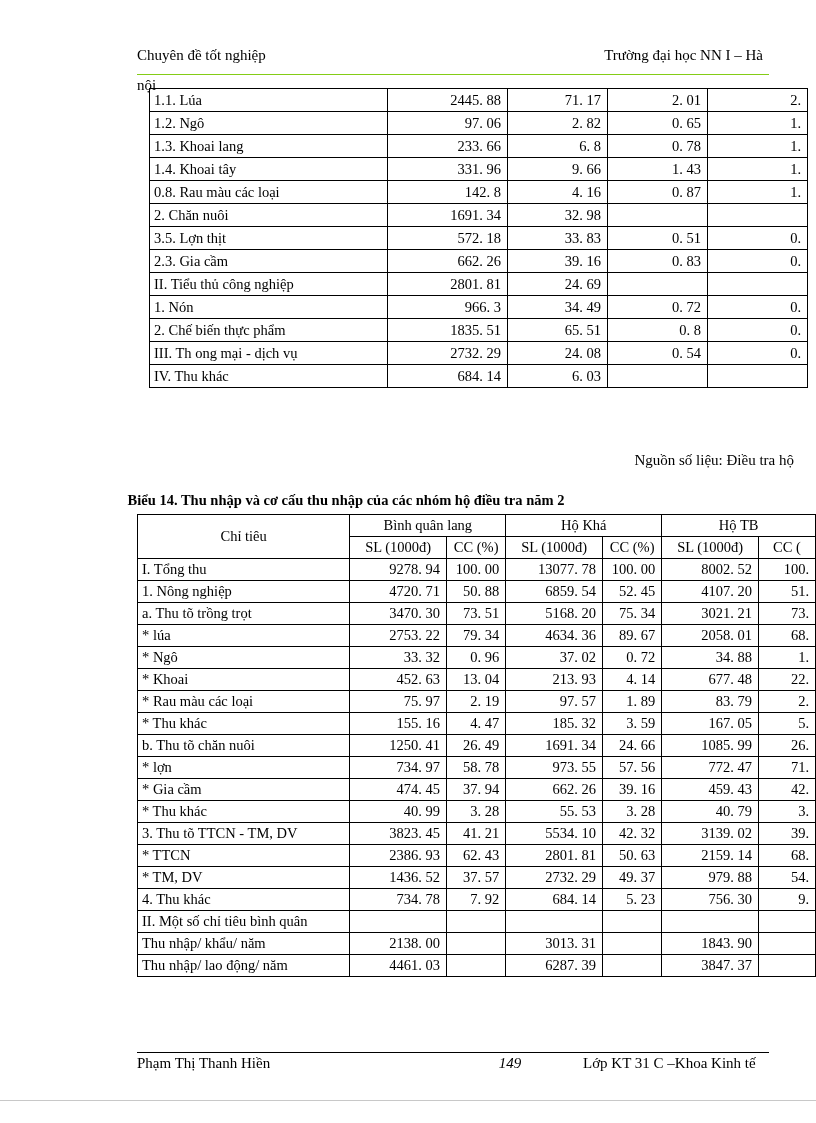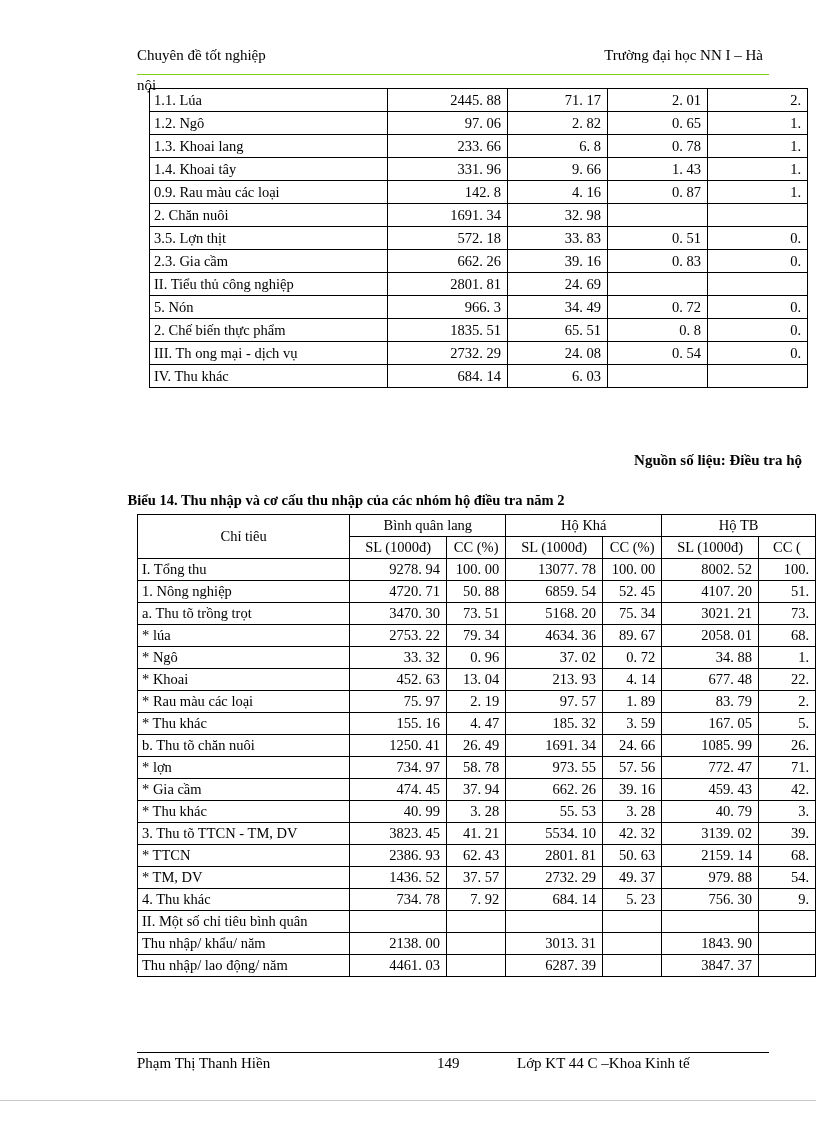"0.9. Rau màu các loại" td.lbl { text: 0.9 -> 0.8 }
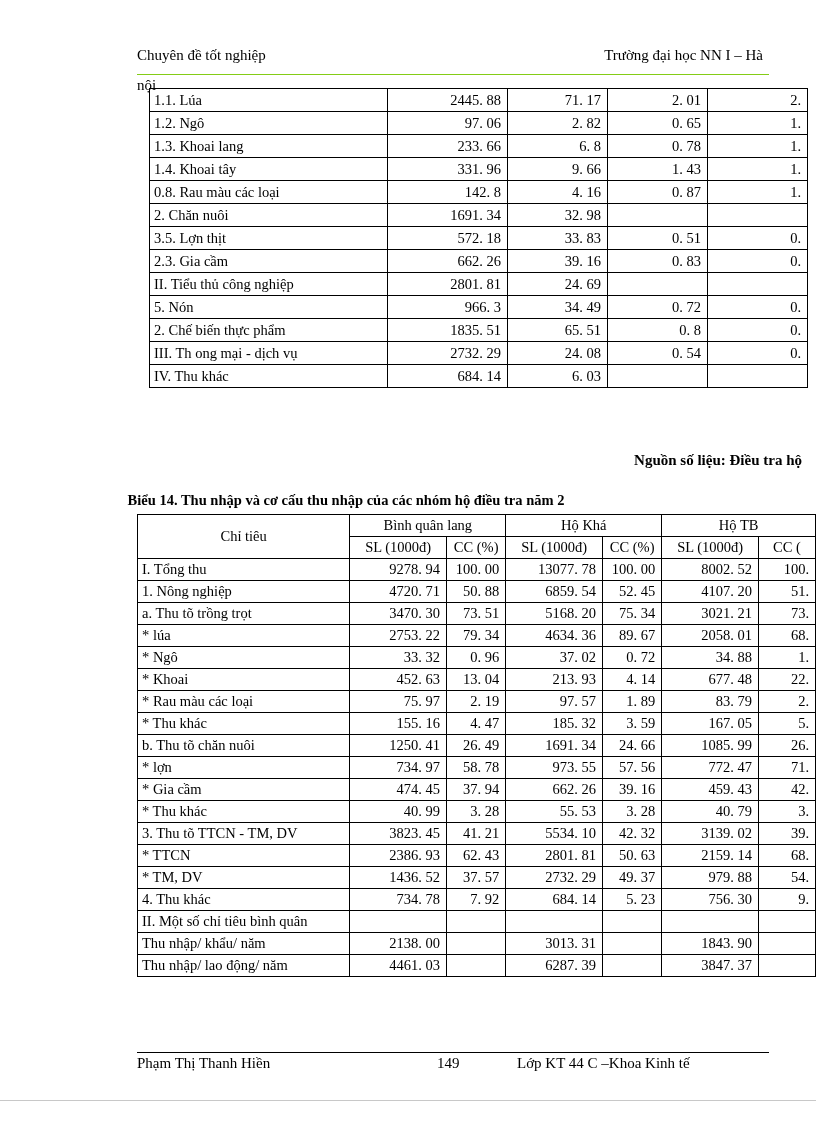"5. Nón" td.lbl { text: 5 -> 1 }
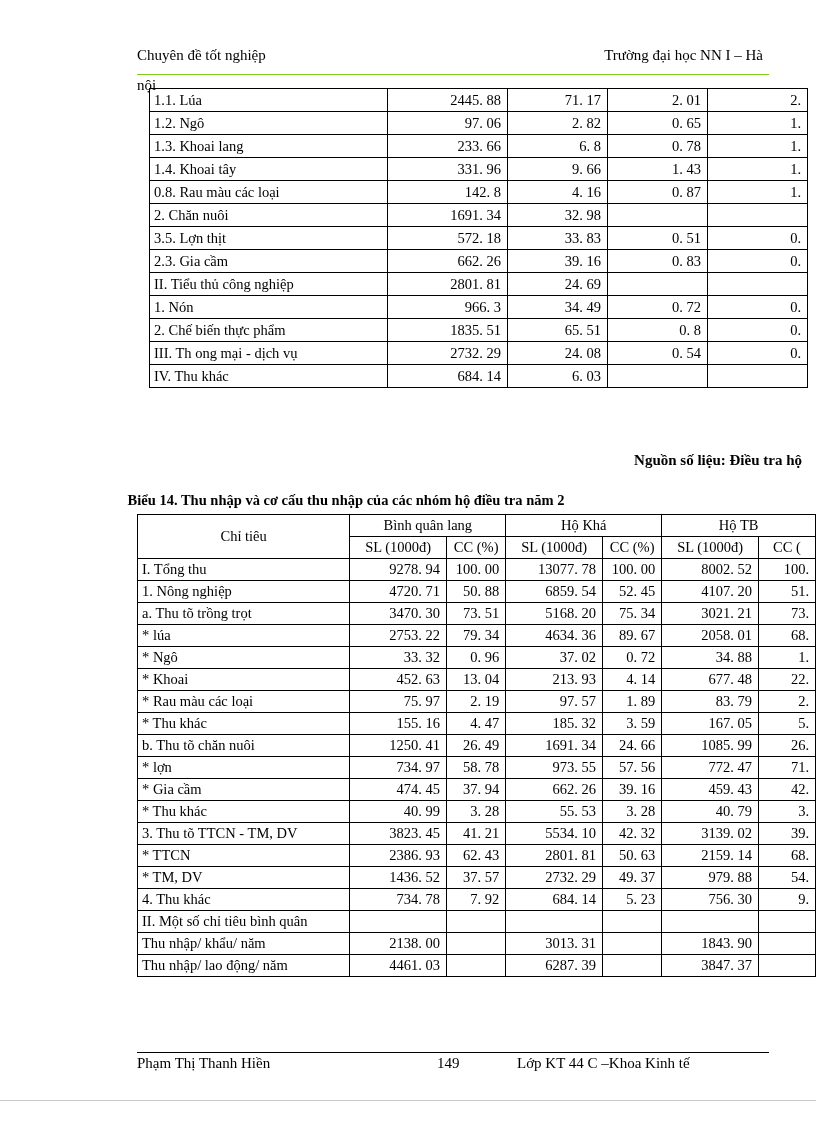"Nguồn số liệu: Điều tra" .source-line { font-weight: bold -> none; left: 12px -> 4px }
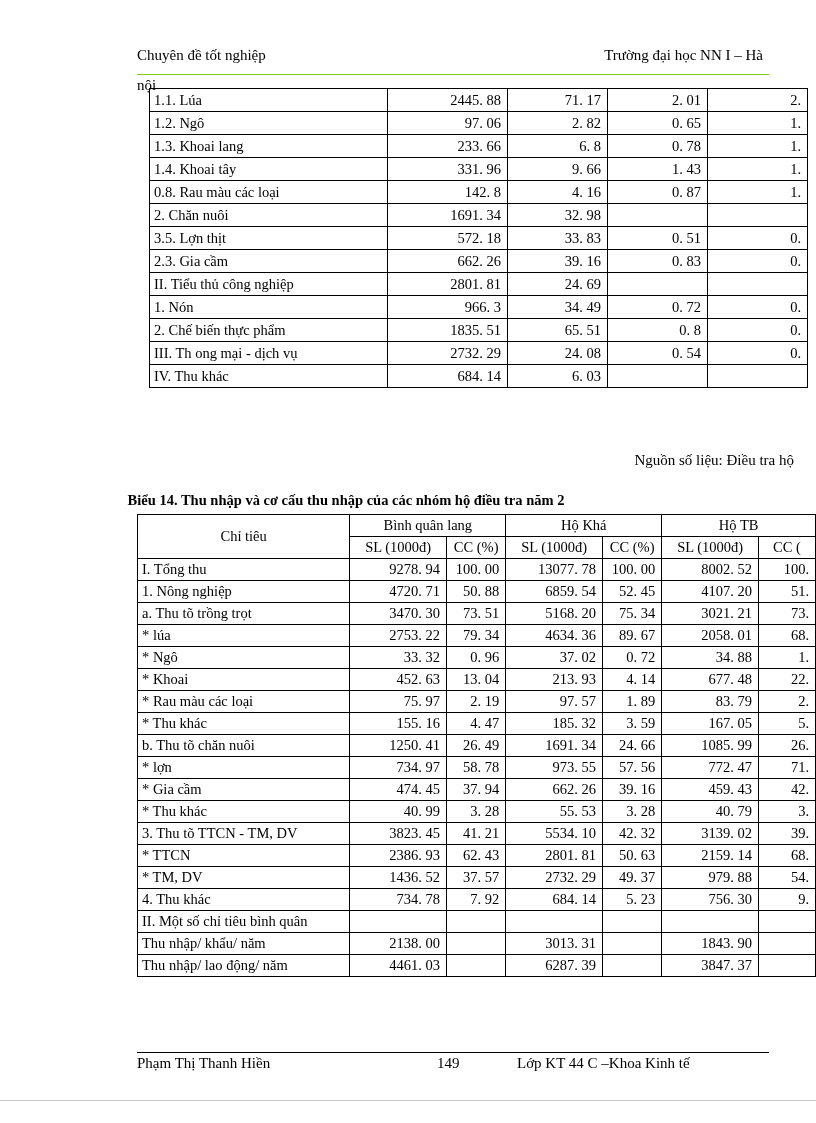"Phạm Thị Thanh Hiền" .doc-footer { gap: none -> 33px }
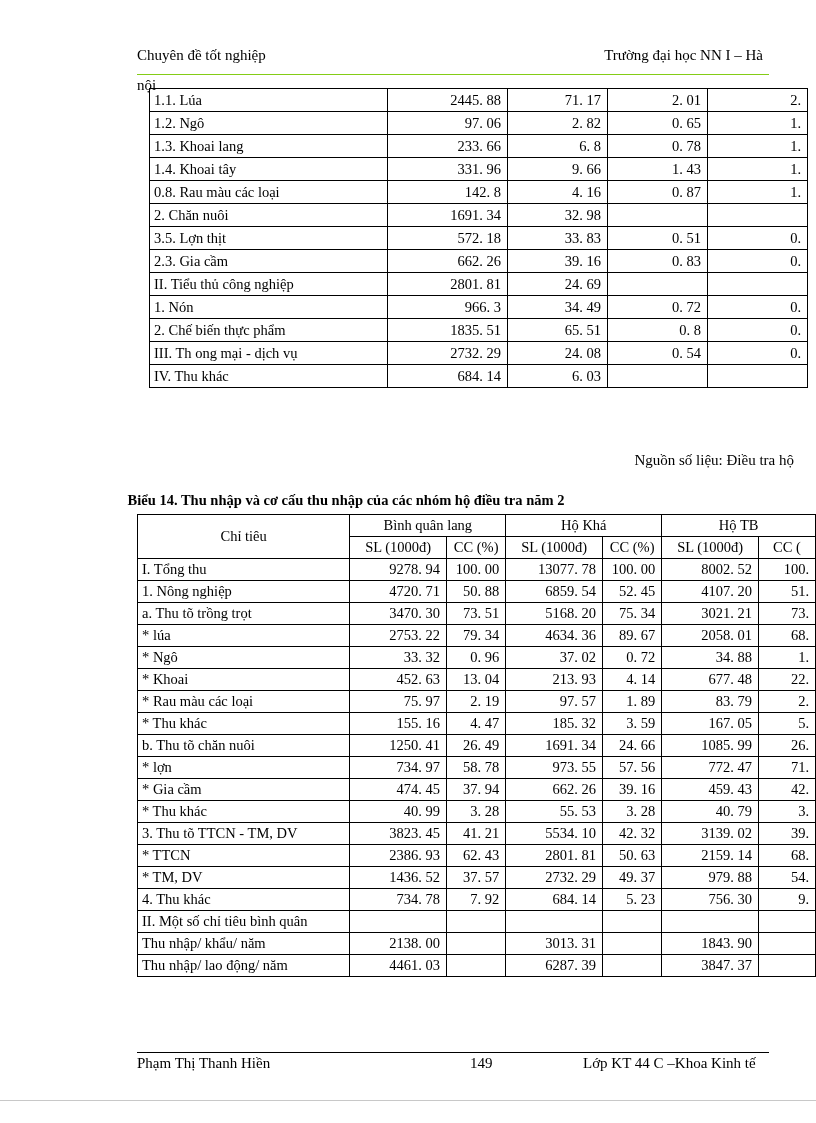"149" .doc-footer .f-mid { font-style: none -> italic; text-align: left -> center }
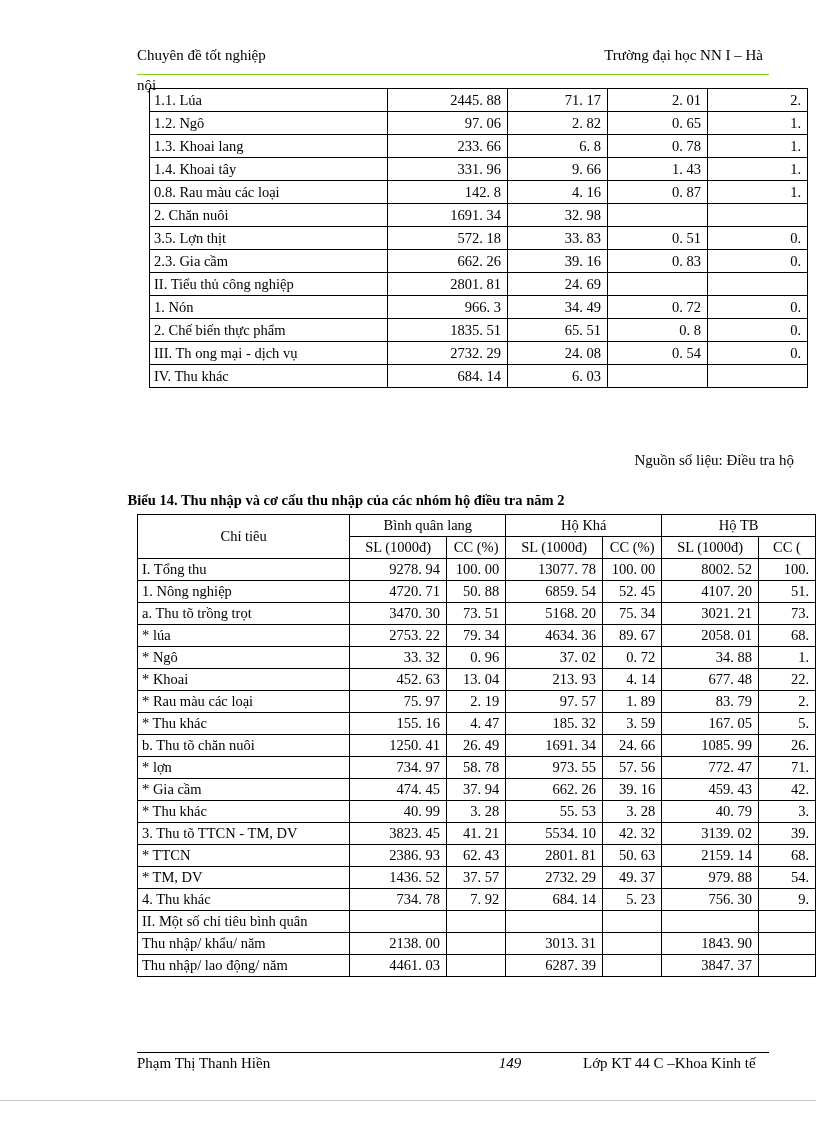"Lớp KT 44 C –Khoa" span.f-right { text: 44 -> 31 }
